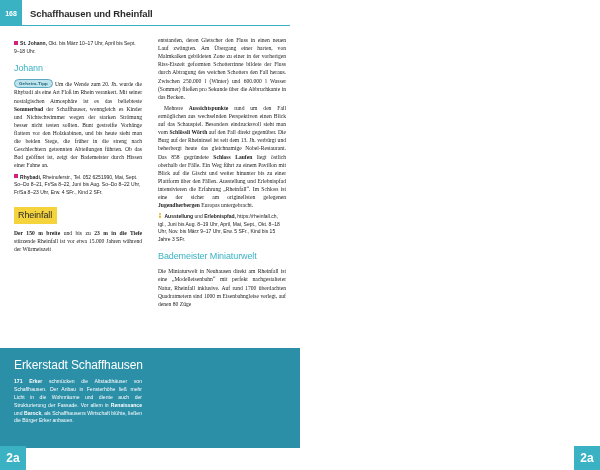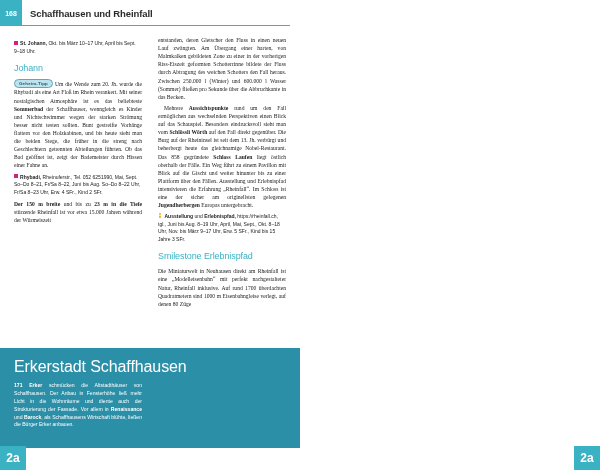"Rheinfall" div { html: none -> <div> <span>Rheinfall</span> </div> }
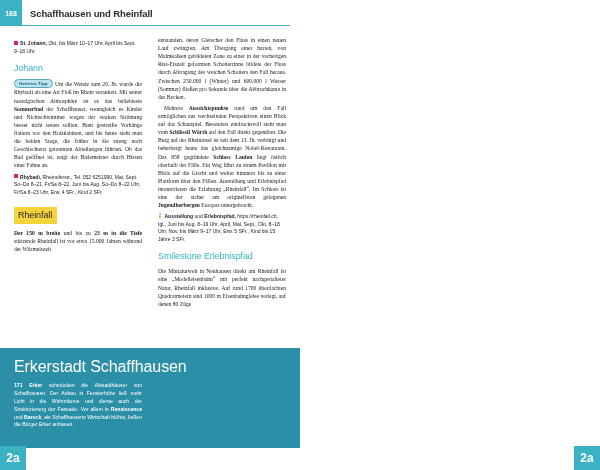"Smilestone Erlebnispfad" h3.sub { text: Smilestone Erlebnispfad -> Bademeister Miniaturwelt }
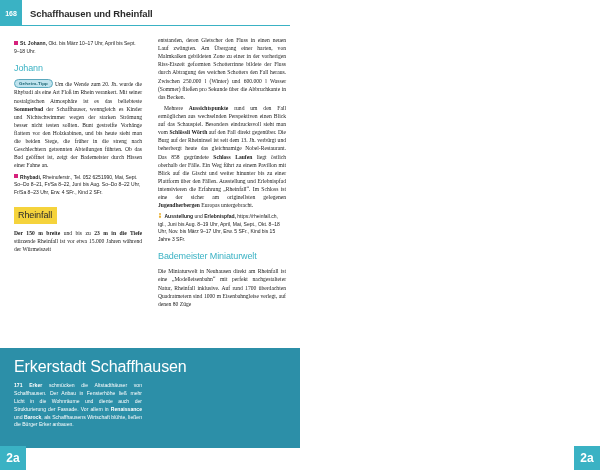"Erkerstadt Schaffhausen" .teal-box h4 { font-size: 16px -> 12px }
